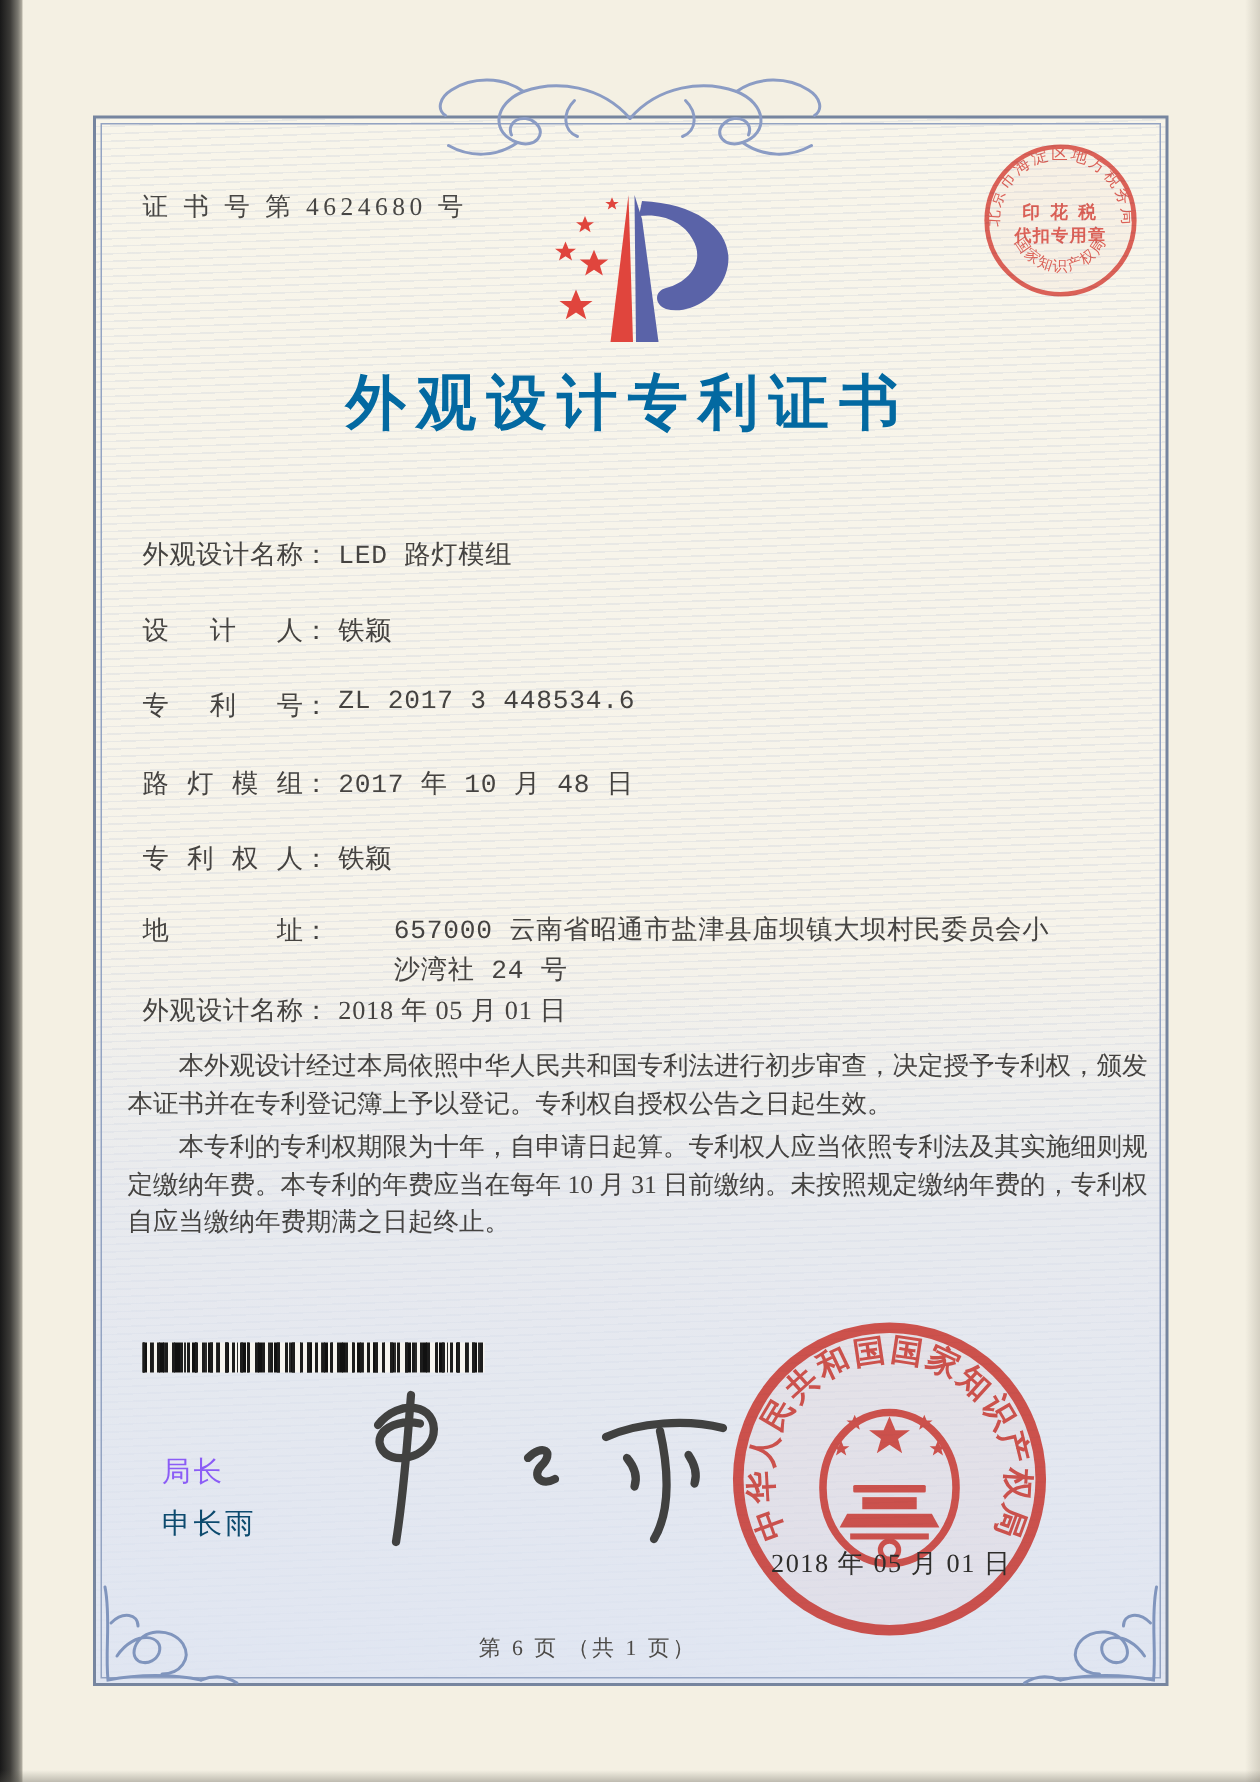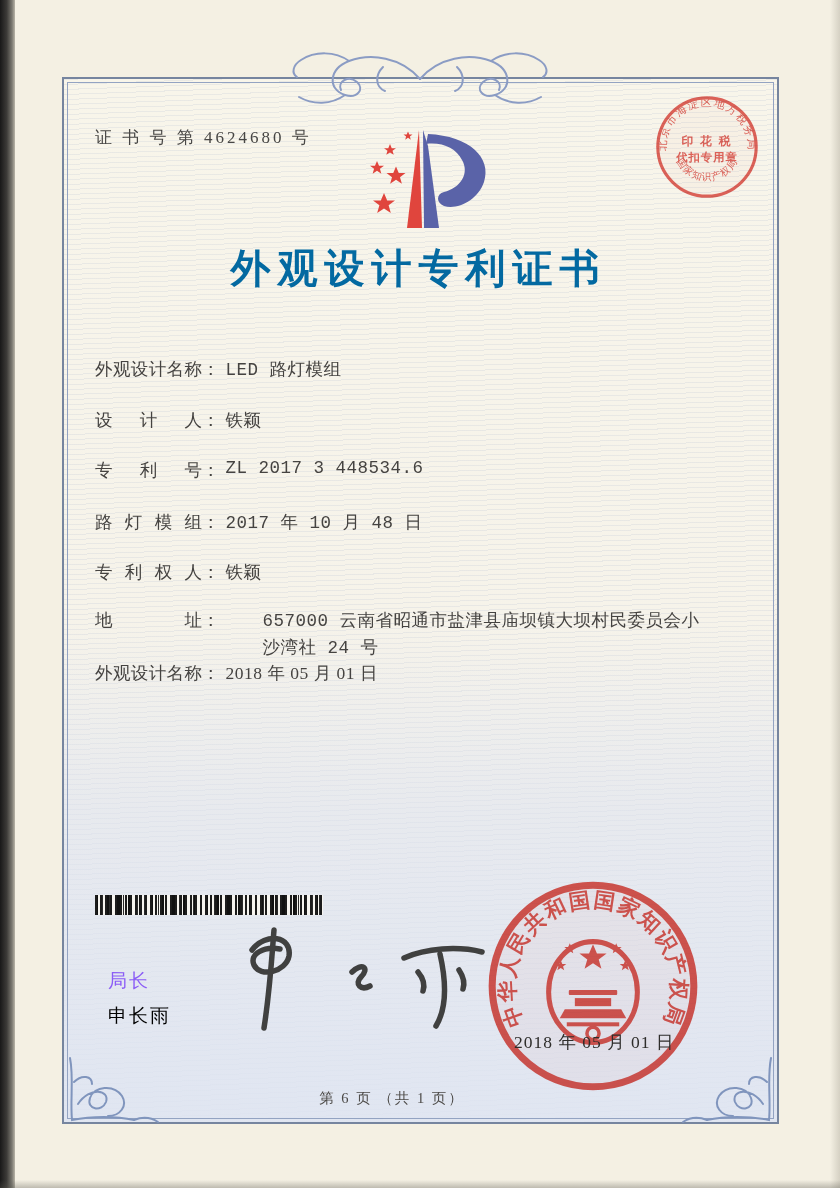"本外观设计经过本局依照中华人民共和国专利法进行初步审查，决定授予专利权，颁发本证" p { html: none -> <p>本外观设计经过本局依照中华人民共和国专利法进行初步审查，决定授予专利权，颁发本证书并在专利登记簿上予以登记。专利权自授权公告之日起生效。</p> }
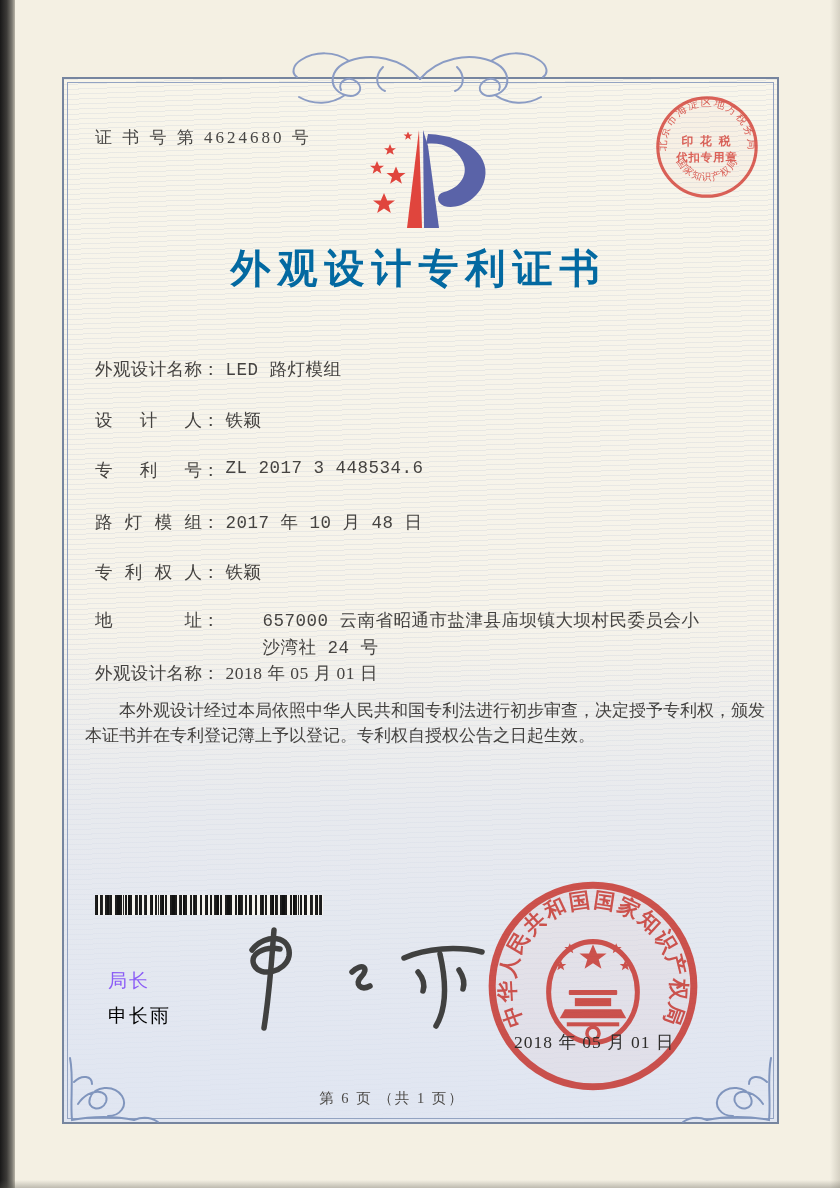"本专利的专利权期限为十年，自申请日起算。专利权人应当依照专利法及其实施细则规定缴" p { html: none -> <p>本专利的专利权期限为十年，自申请日起算。专利权人应当依照专利法及其实施细则规定缴纳年费。本专利的年费应当在每年 10 月 31 日前缴纳。未按照规定缴纳年费的，专利权自应当缴纳年费期满之日起终止。</p> }
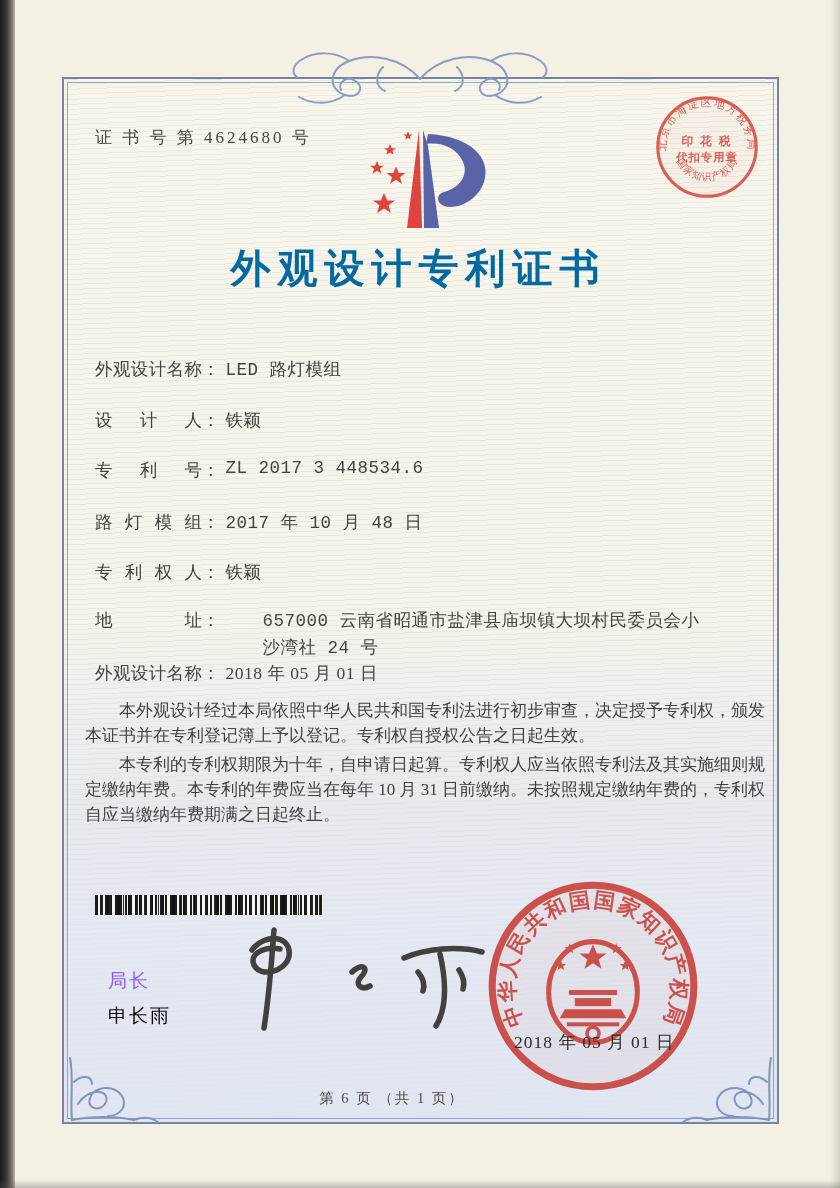"申长雨" #director-name { color: #000000 -> #0c4a6e }
